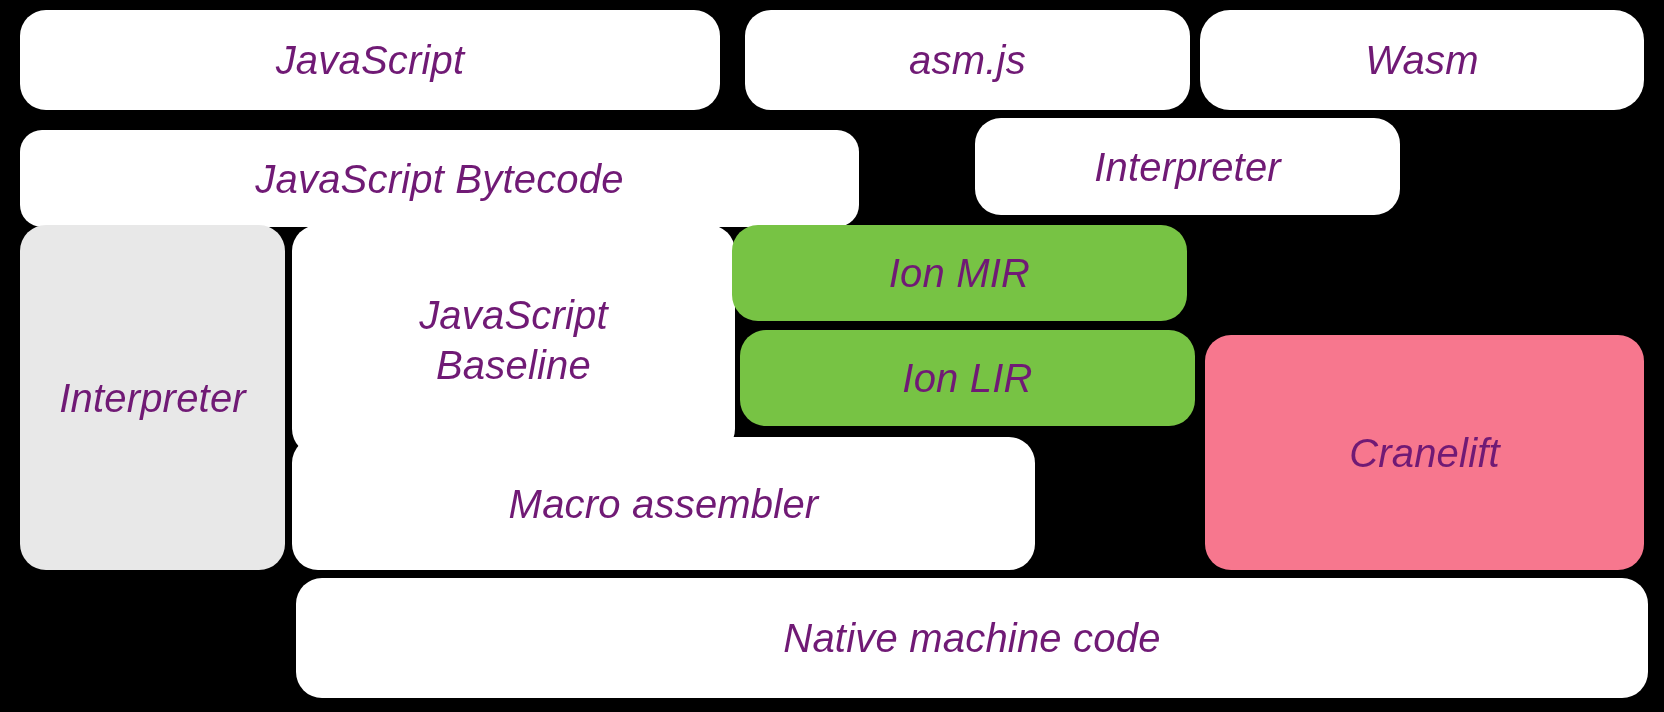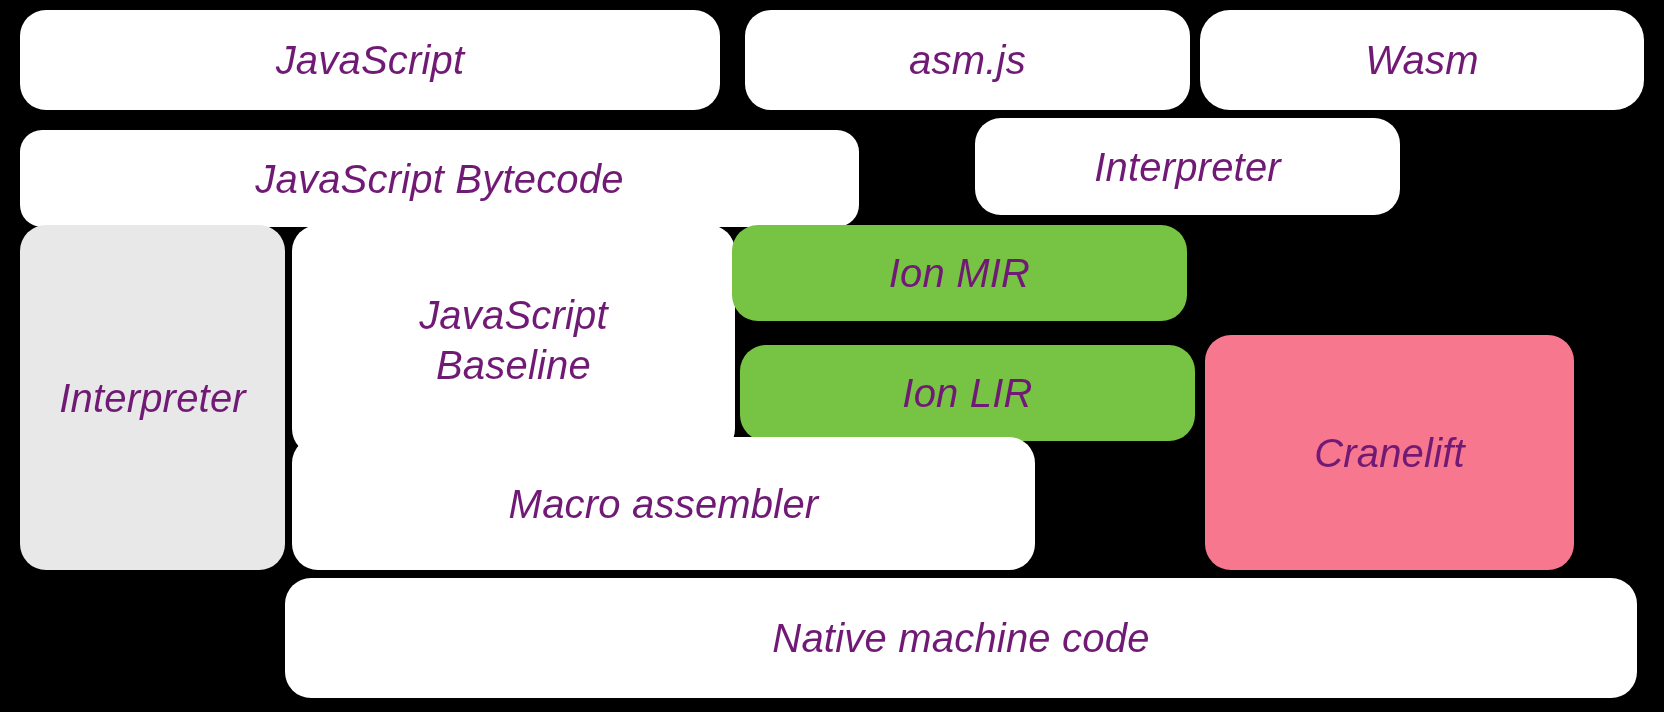"Ion LIR" div.node { top: 345px -> 330px }
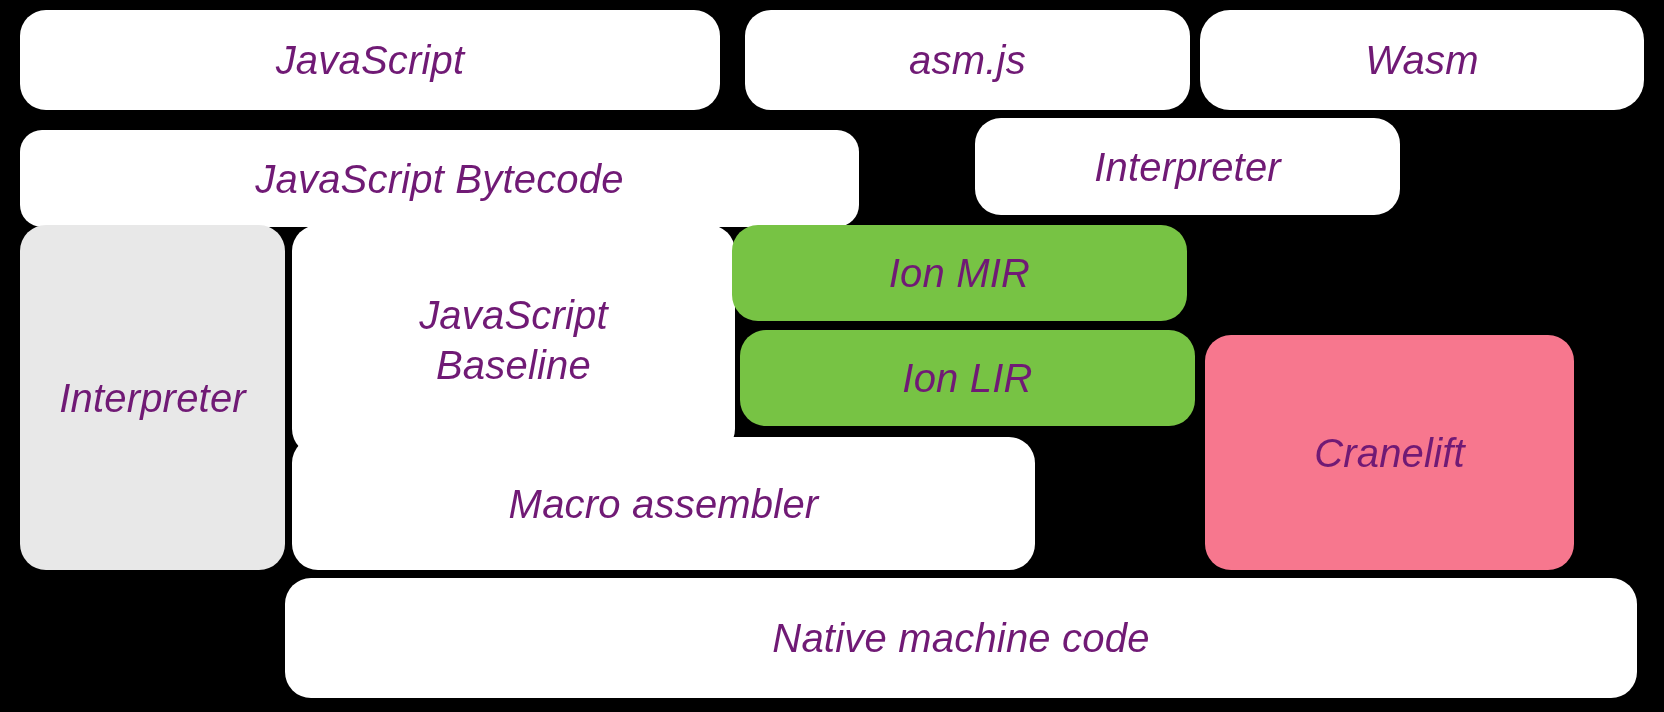"Cranelift" div.node { width: 369px -> 439px }
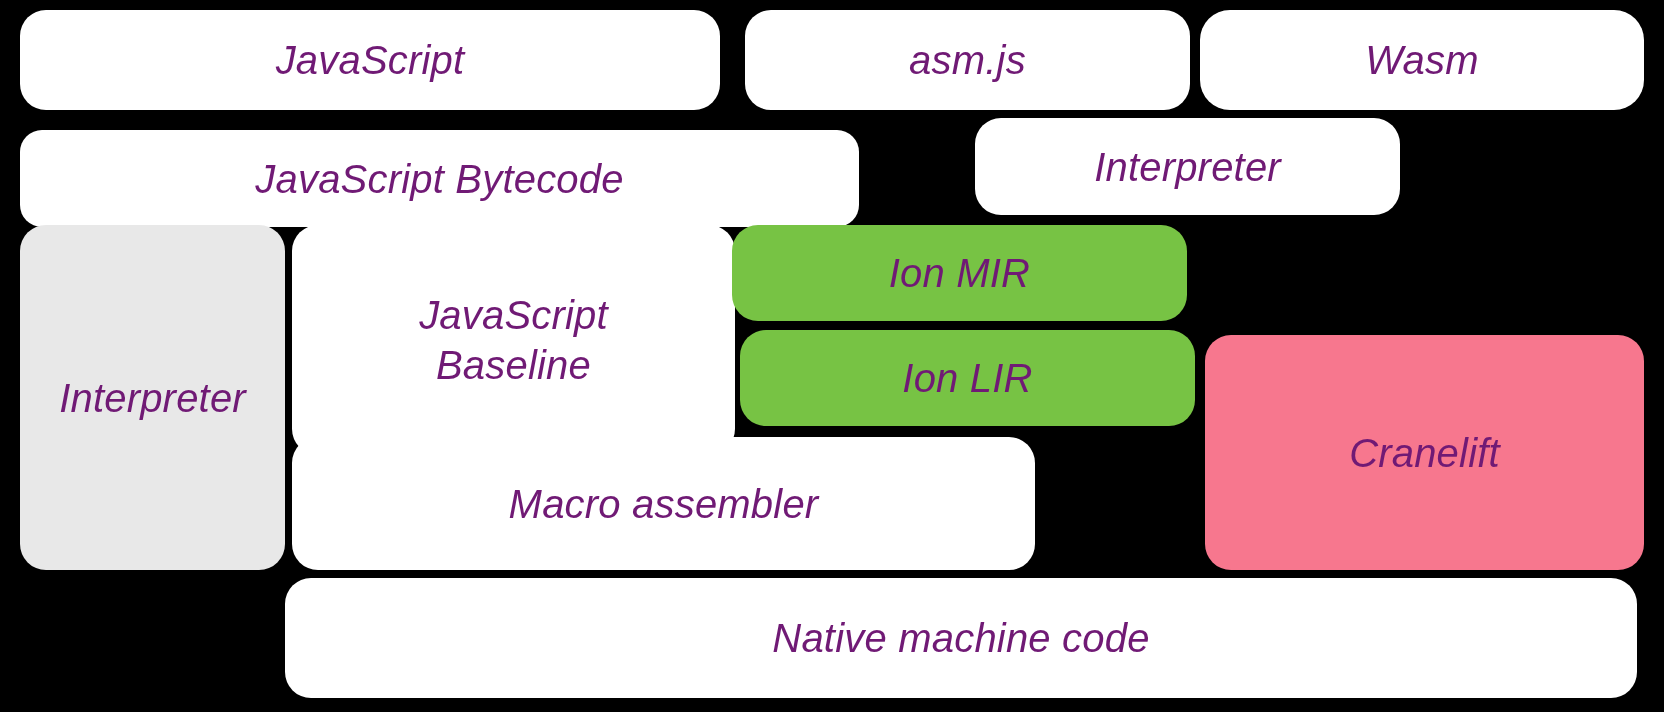"Native machine code" div.node { left: 285px -> 296px }
